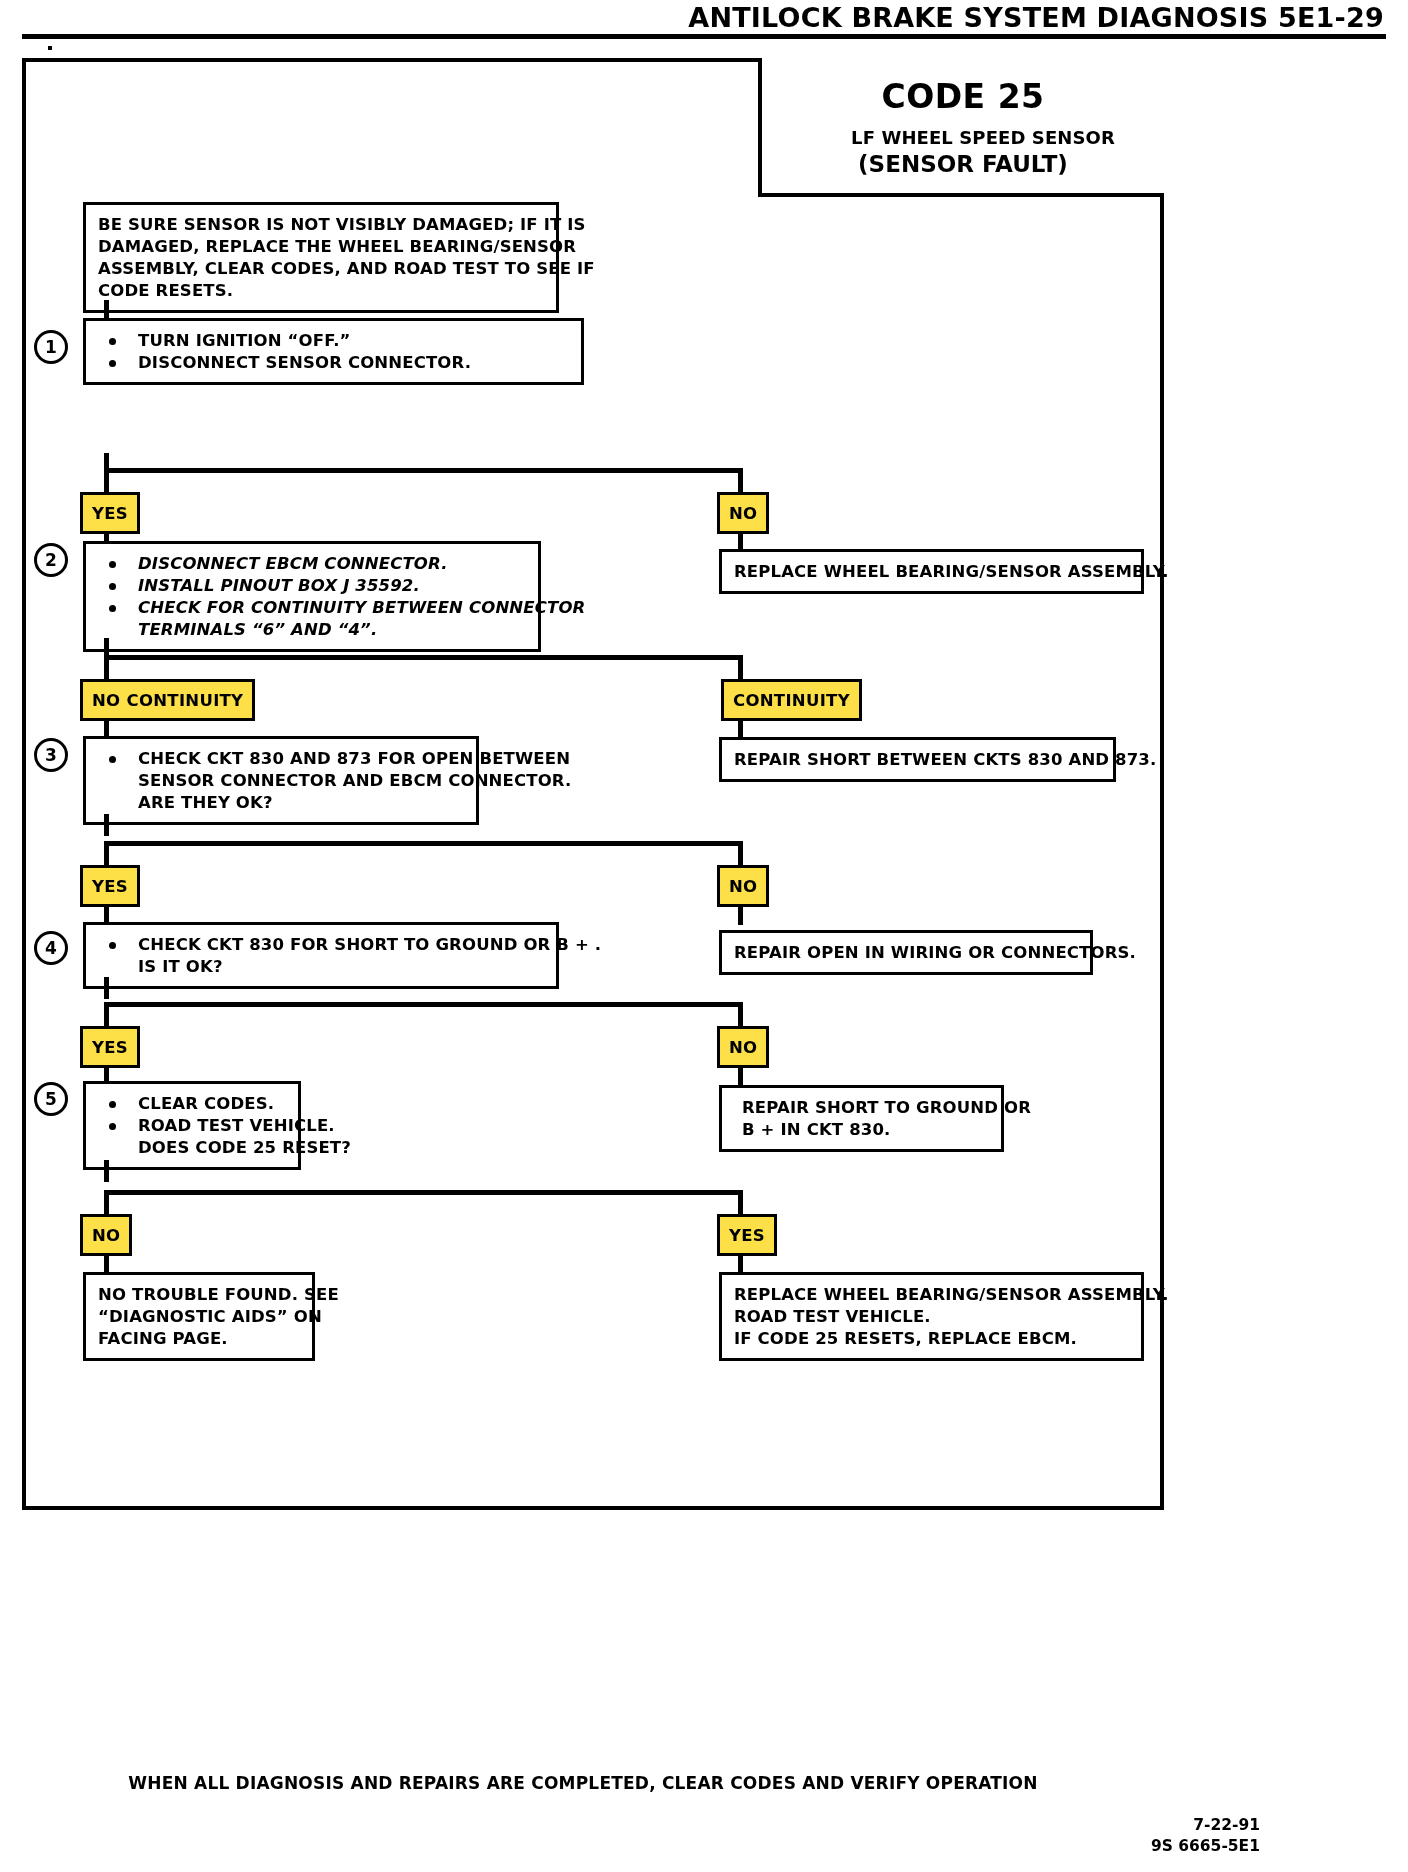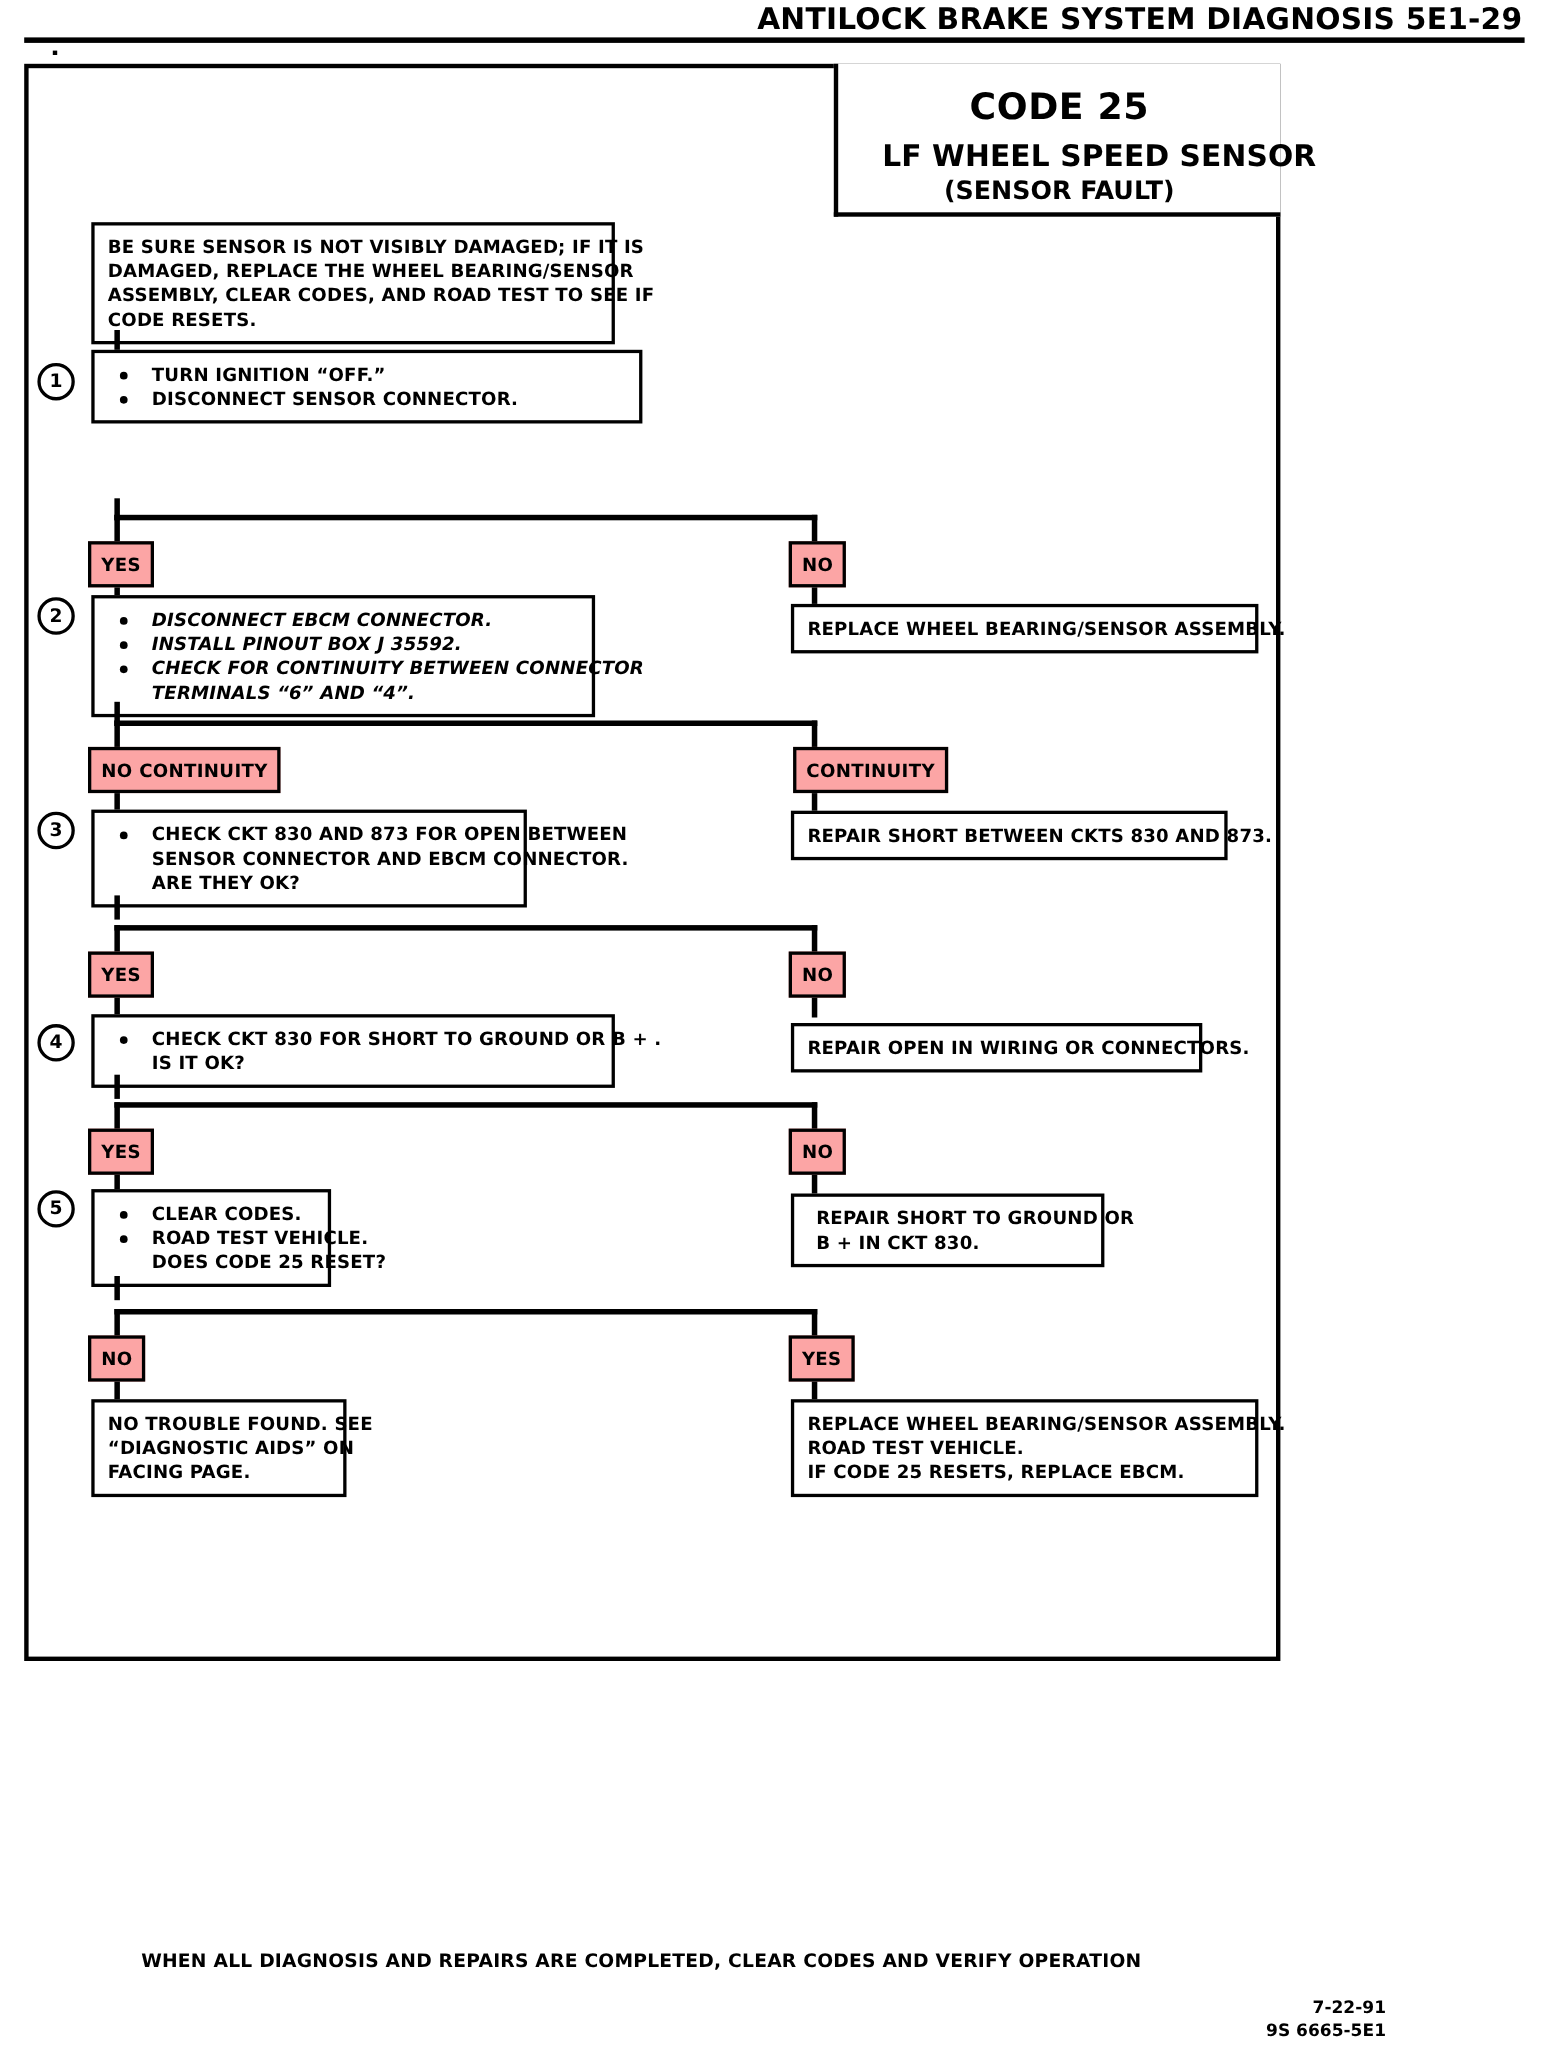"LF WHEEL SPEED SENSOR" #code-title-block .sensor-line { font-size: 27px -> 18px }
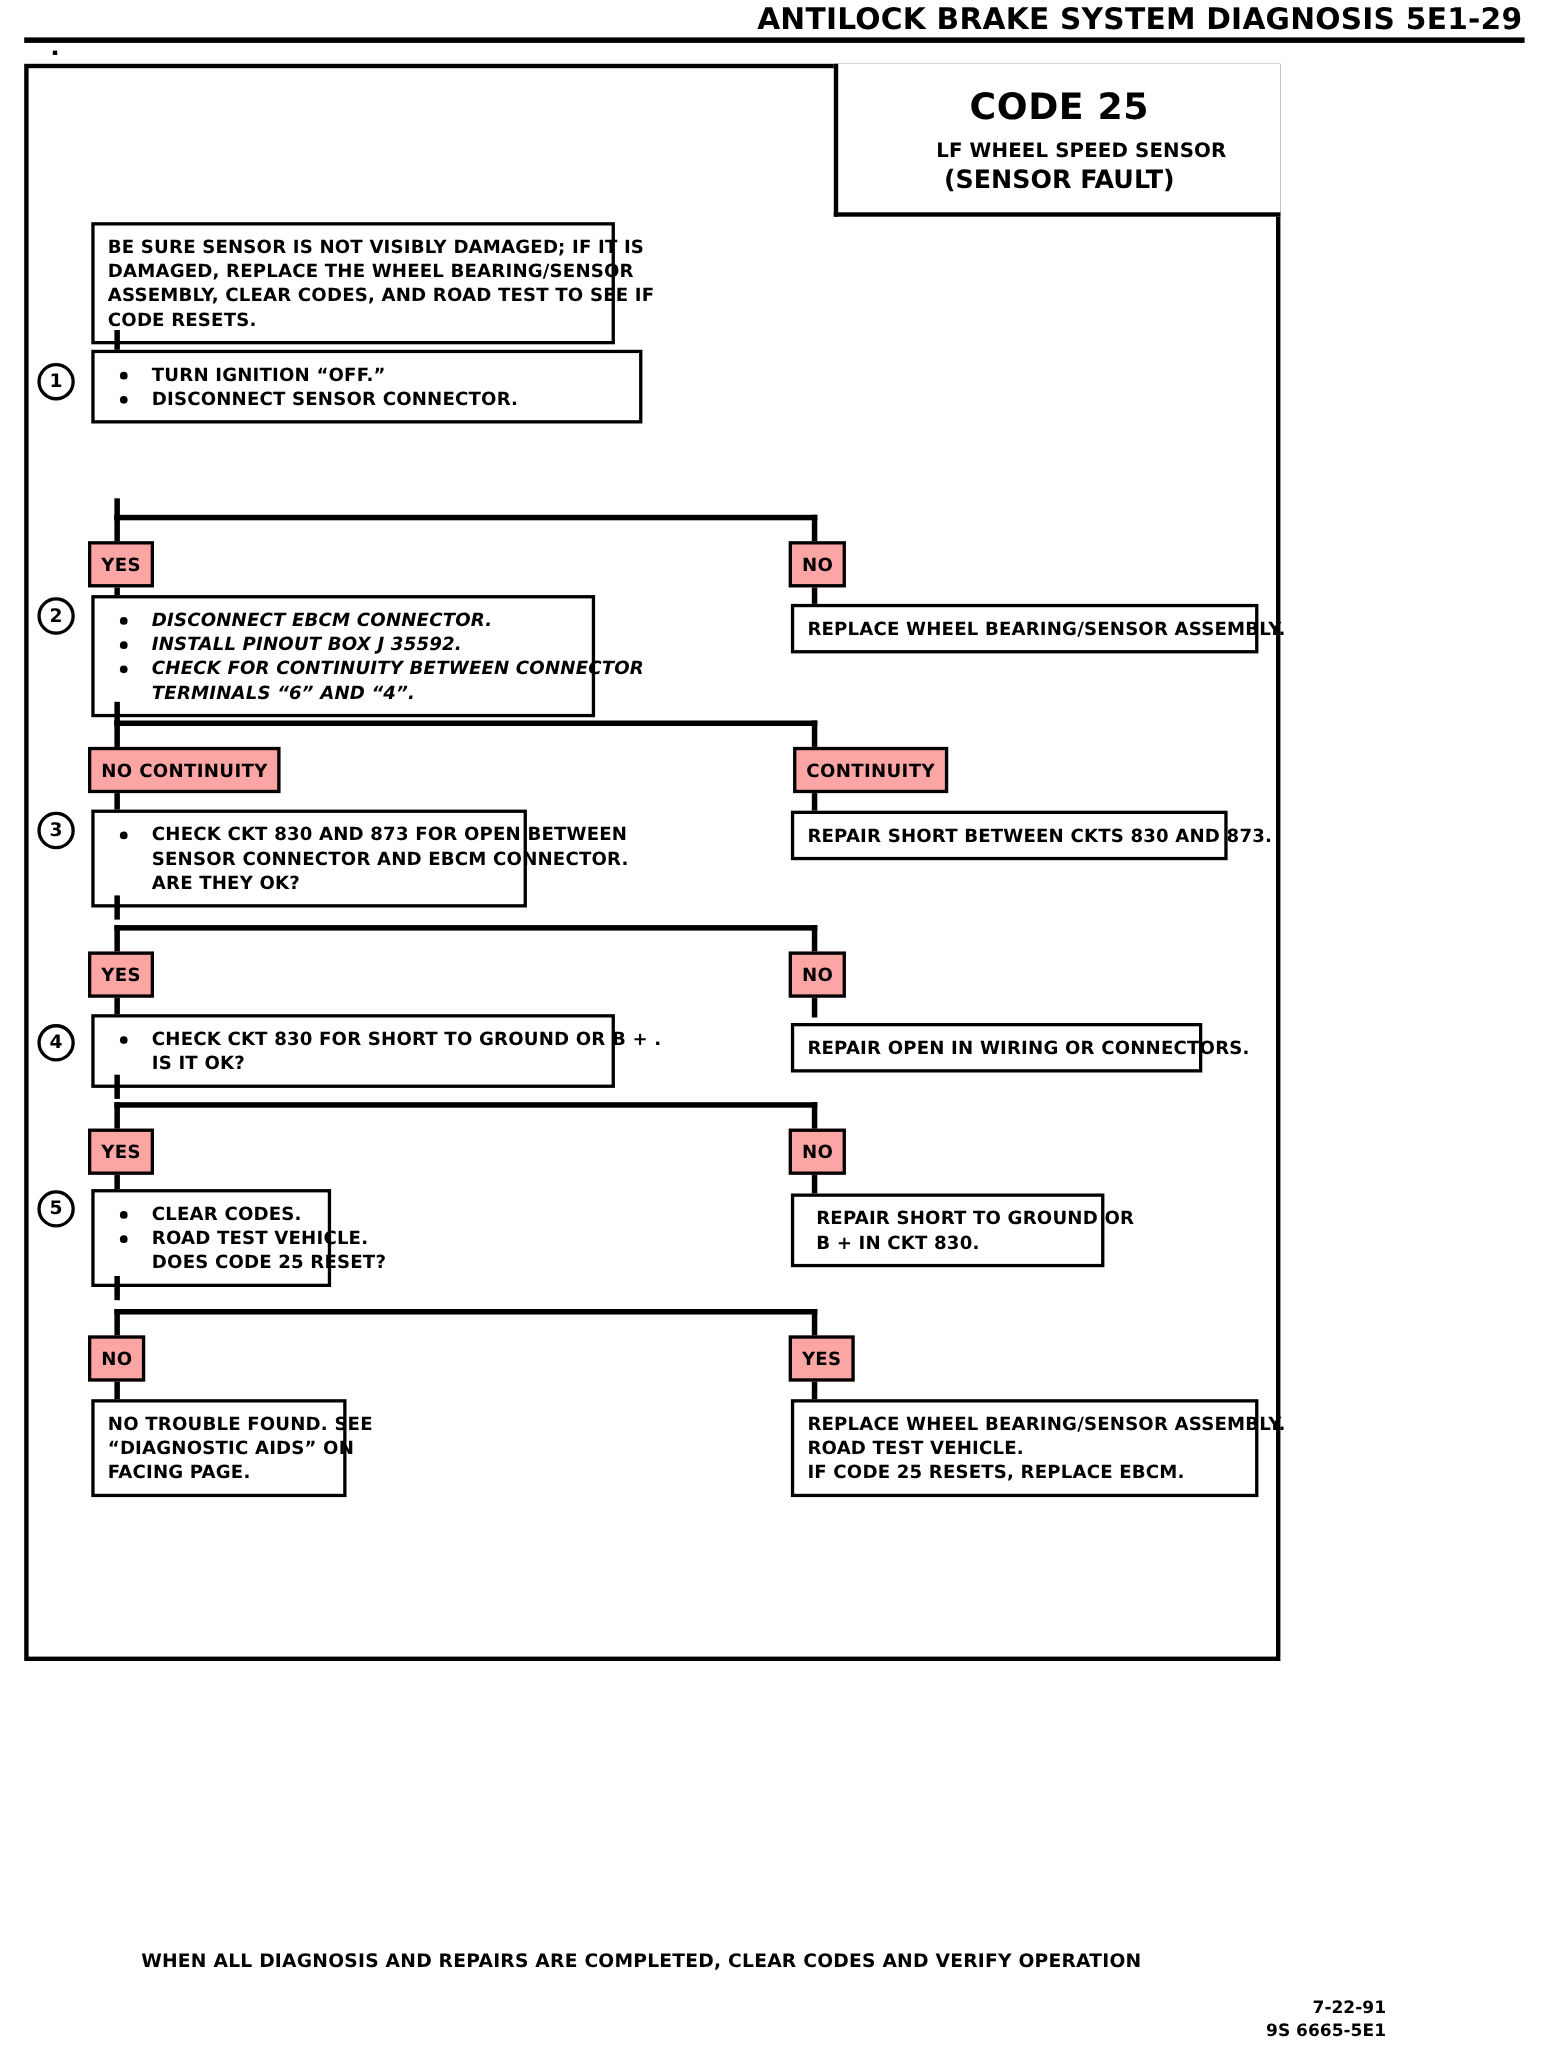"YES" .lbox { background: #fca5a5 -> #fde047 }
